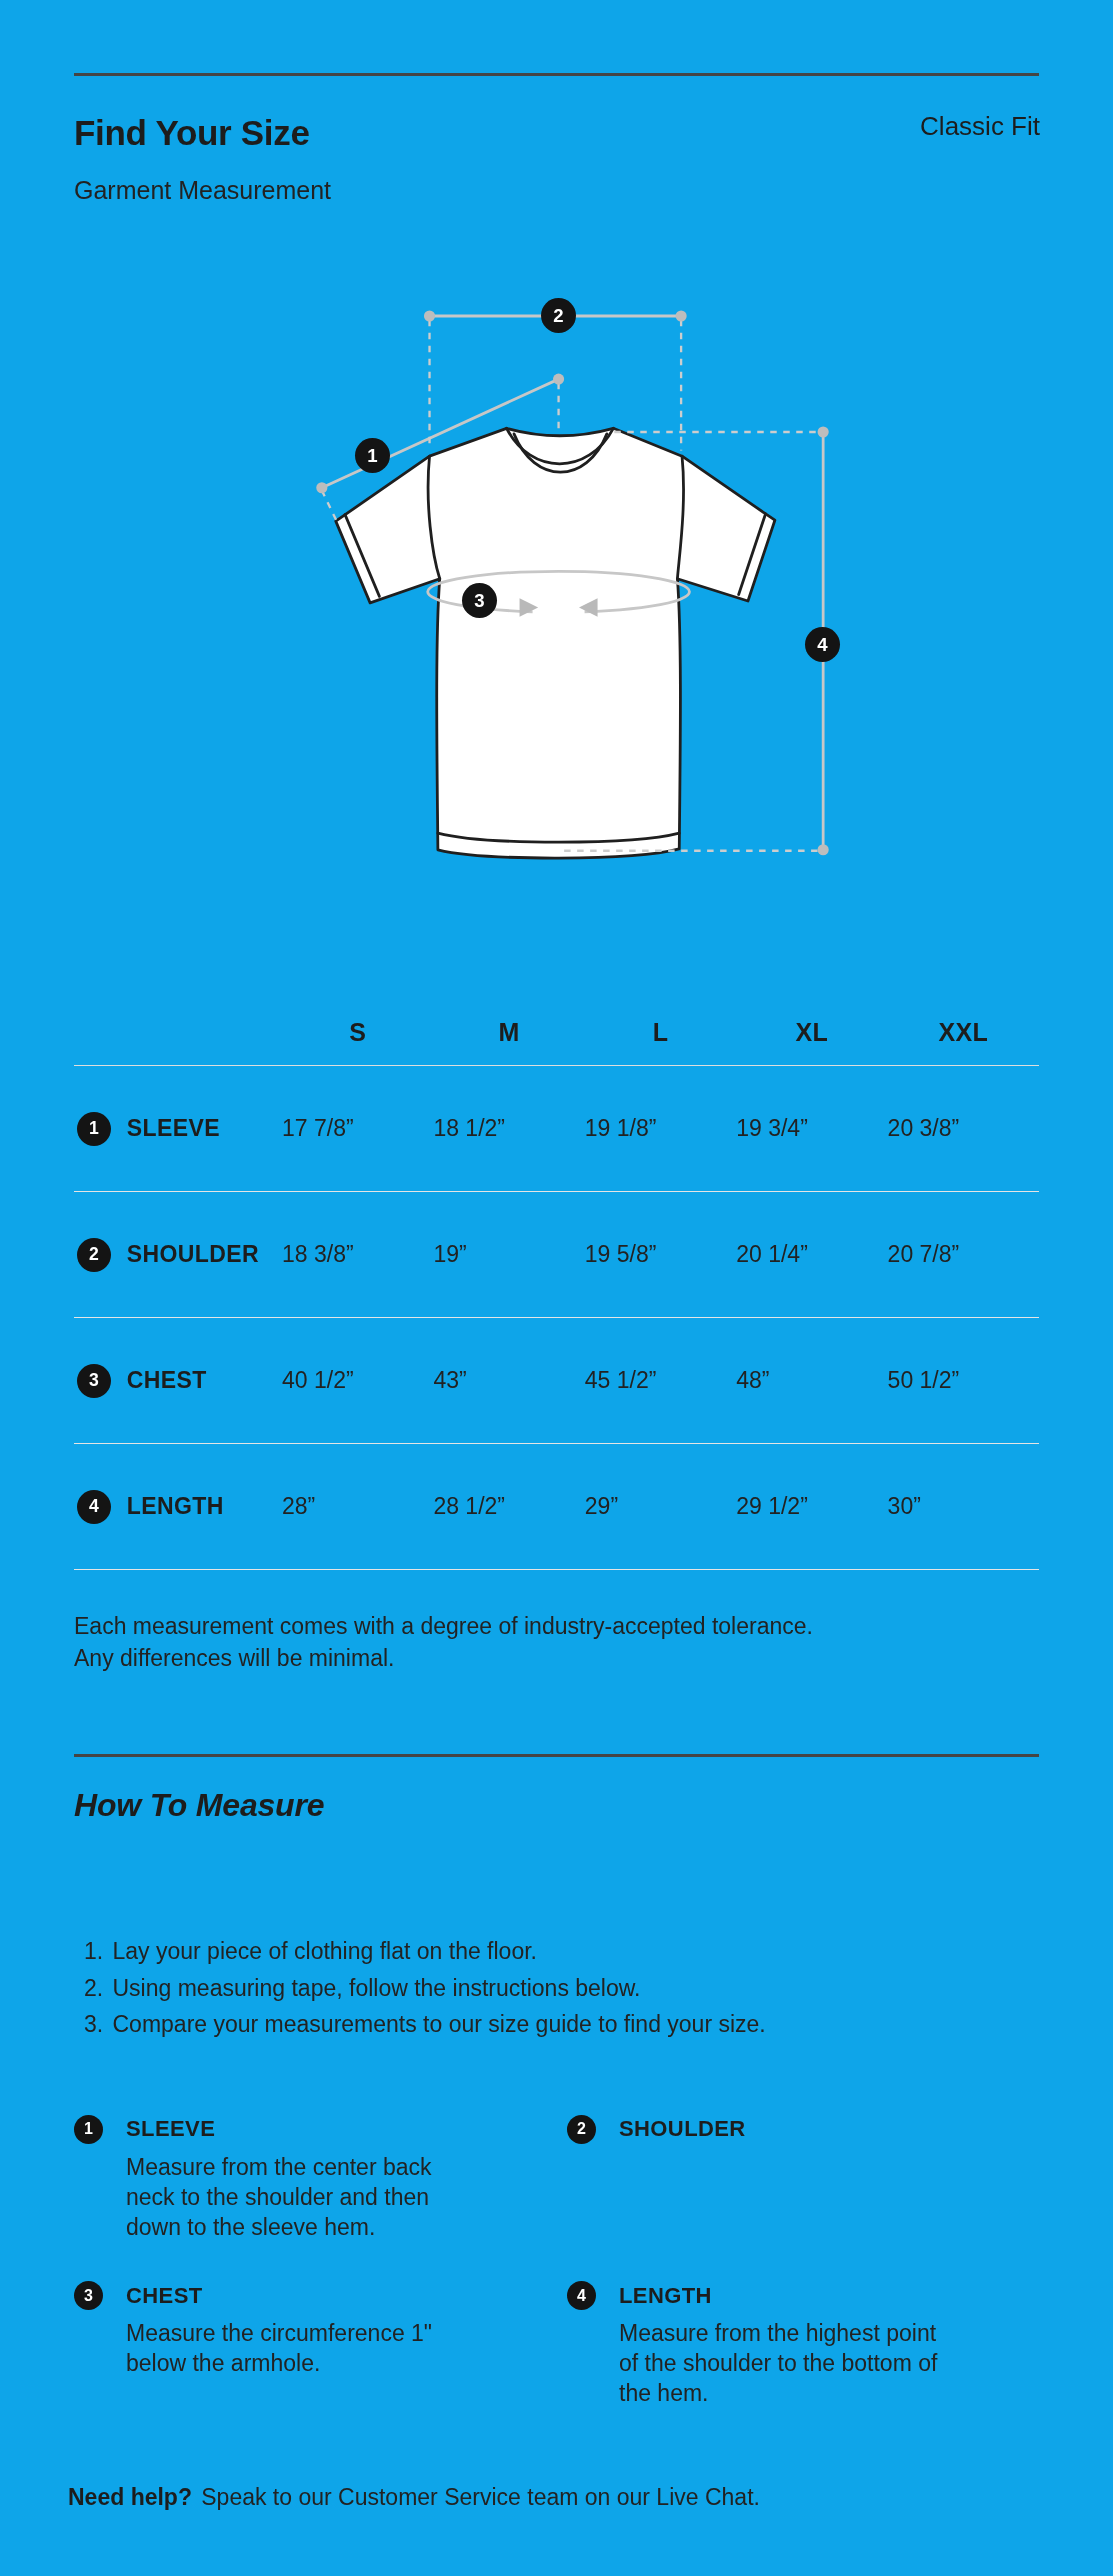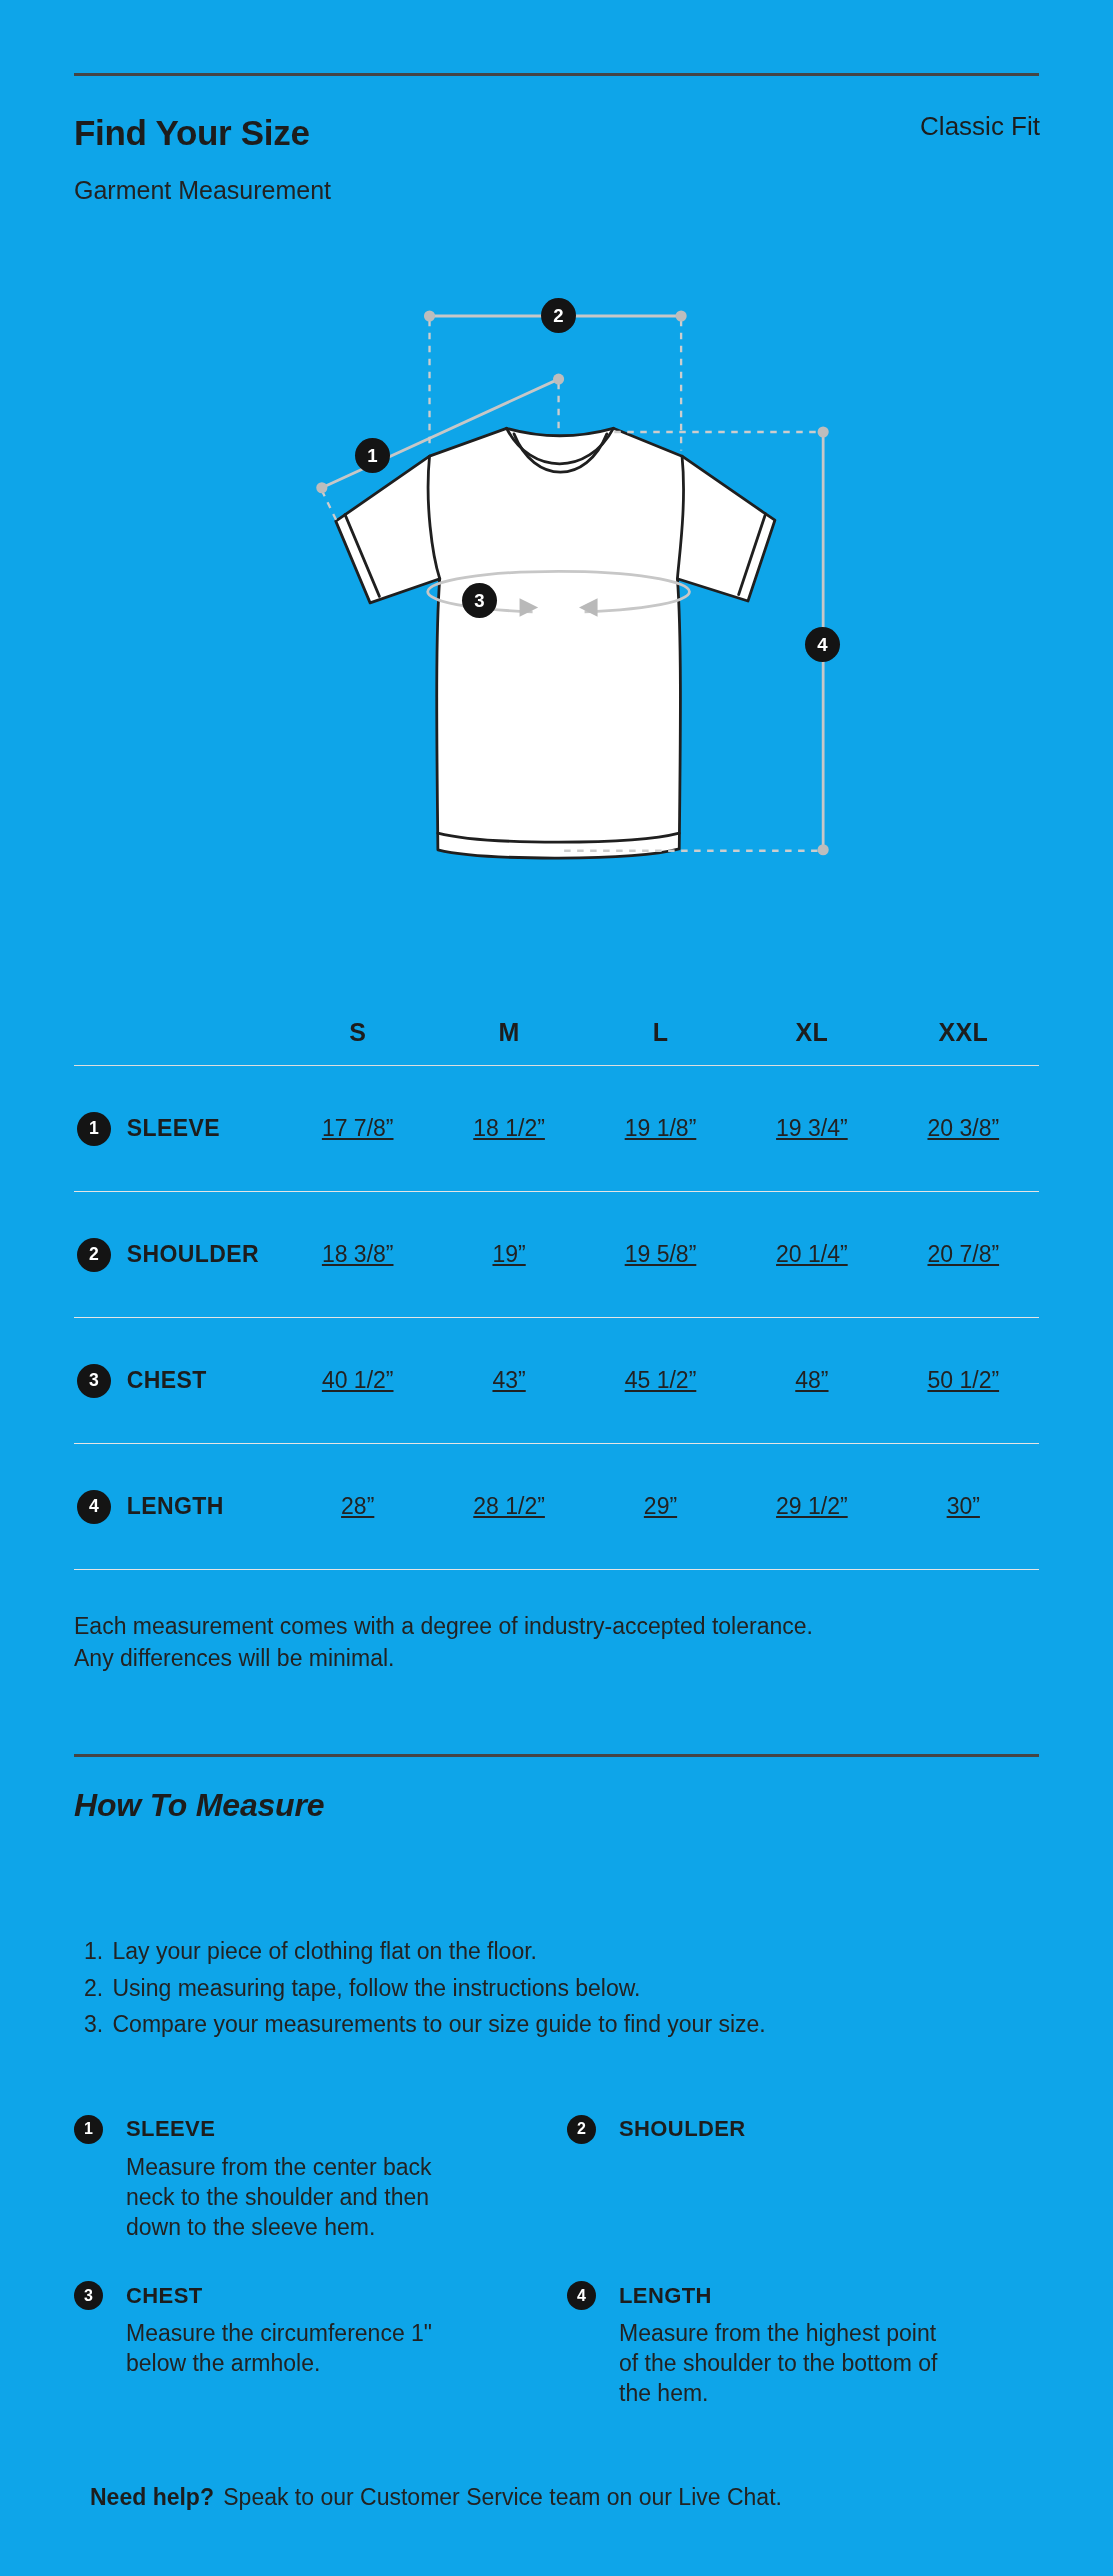"17 7/8”" .t-cell { text-align: center -> none; text-decoration: underline -> none }
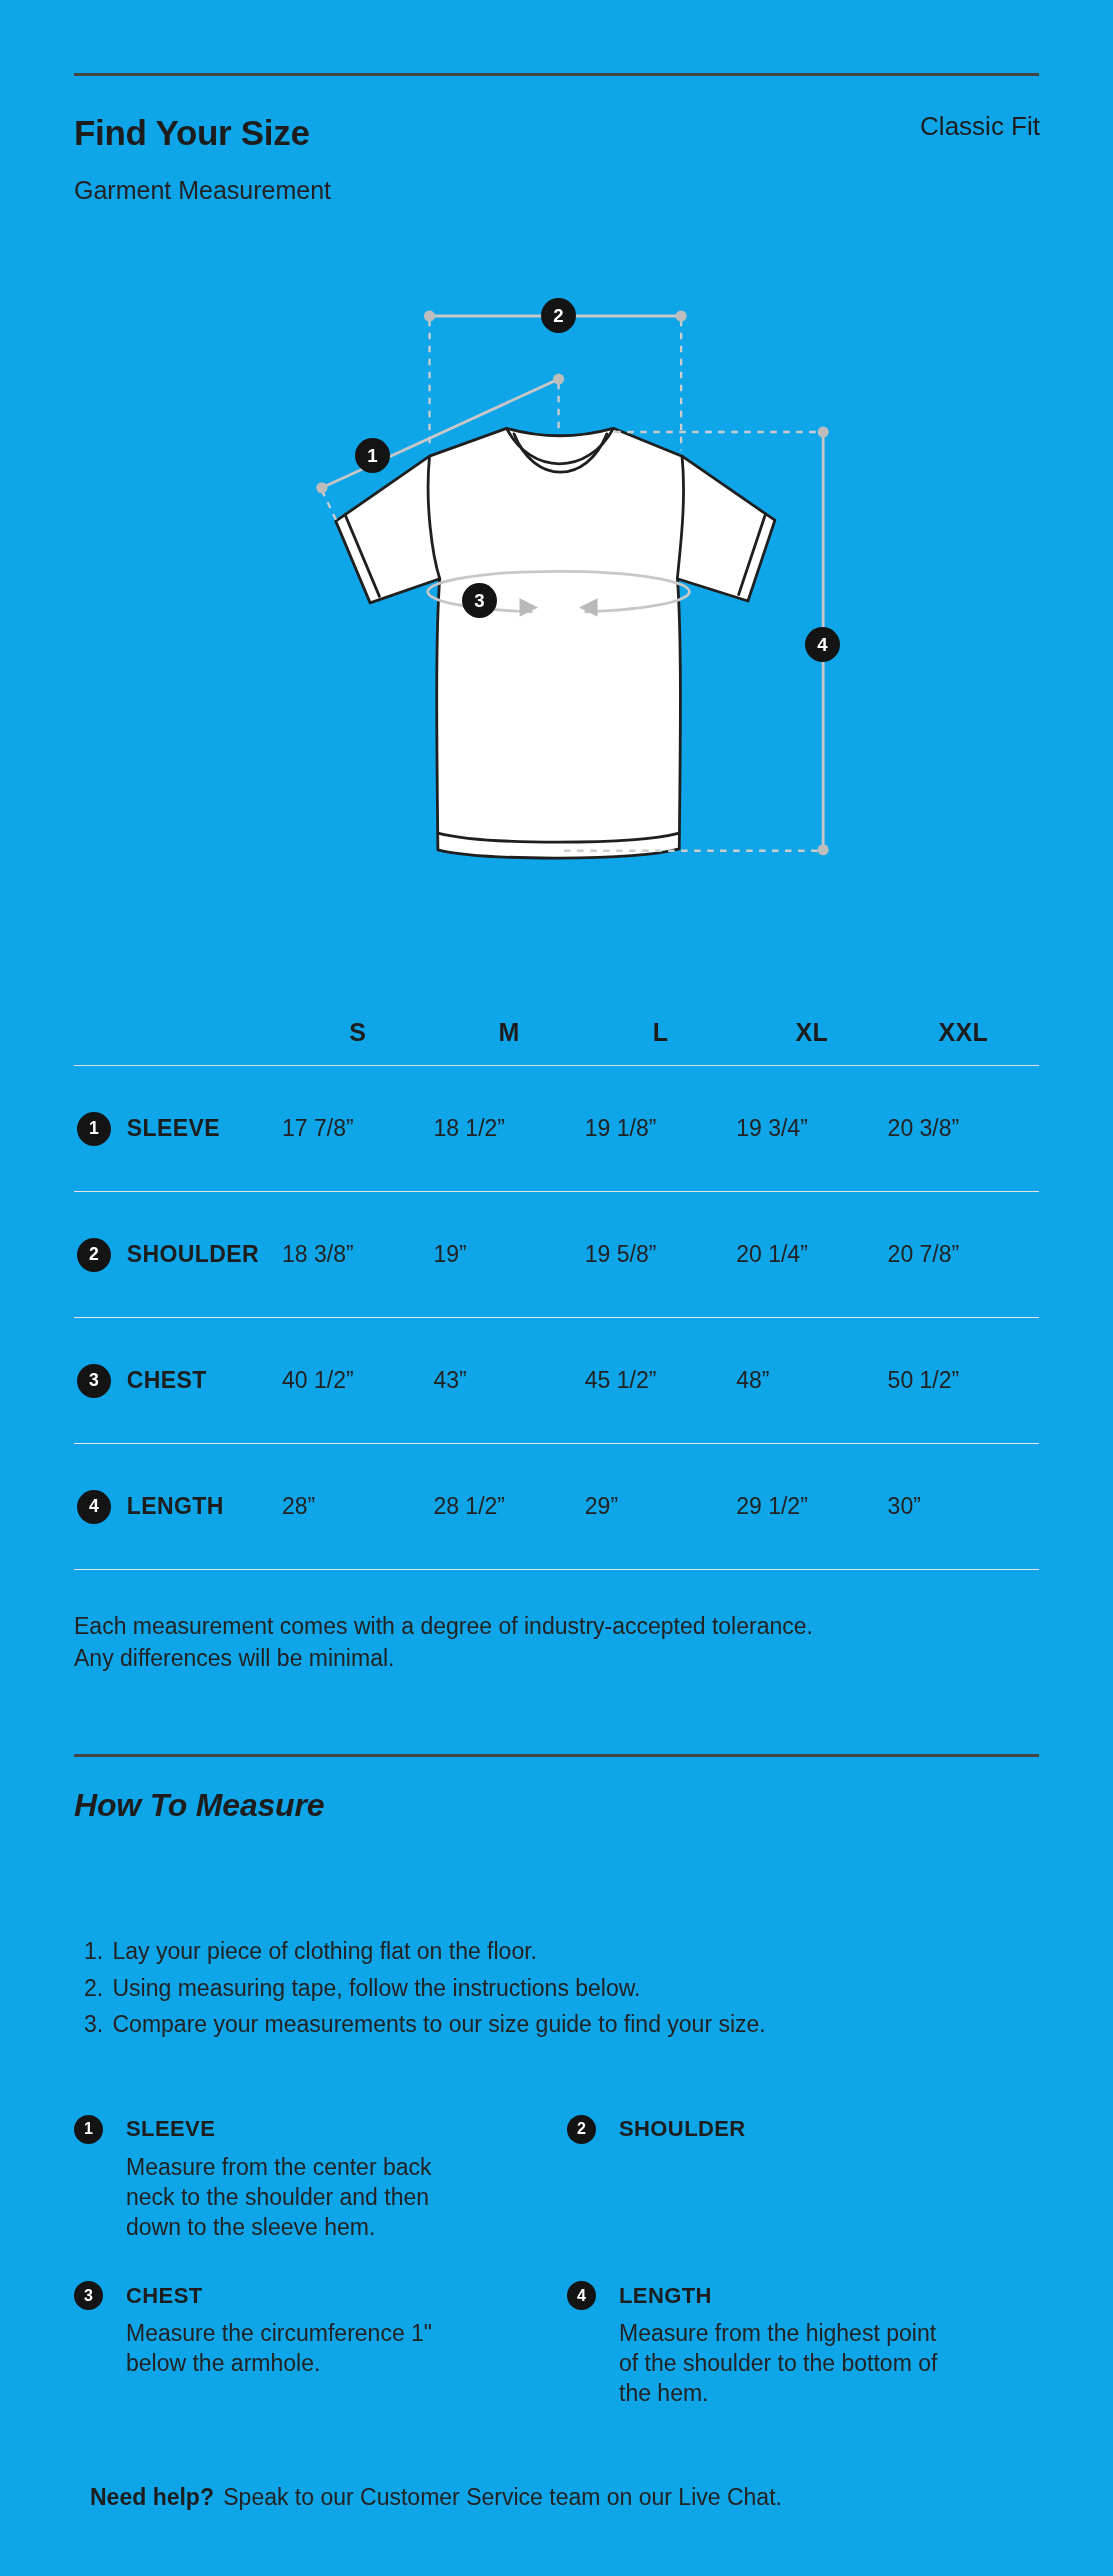"Need help? Speak to our" .footer { left: 90px -> 68px }
